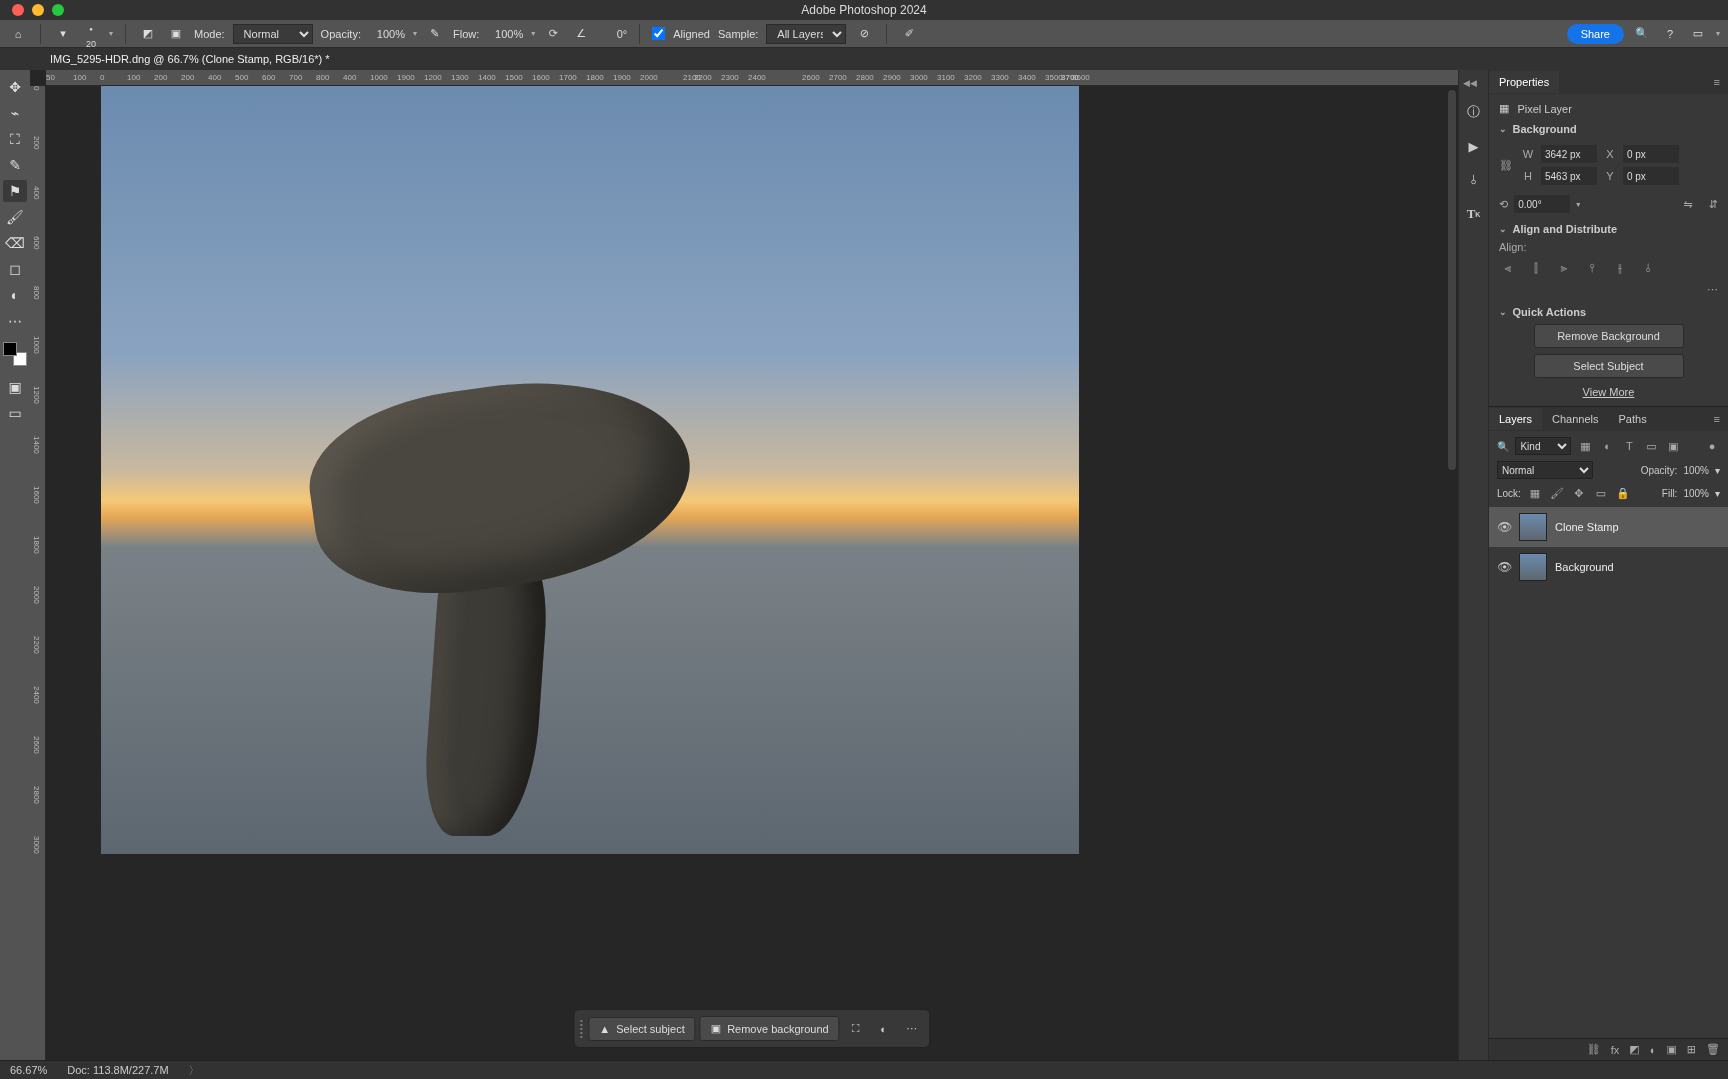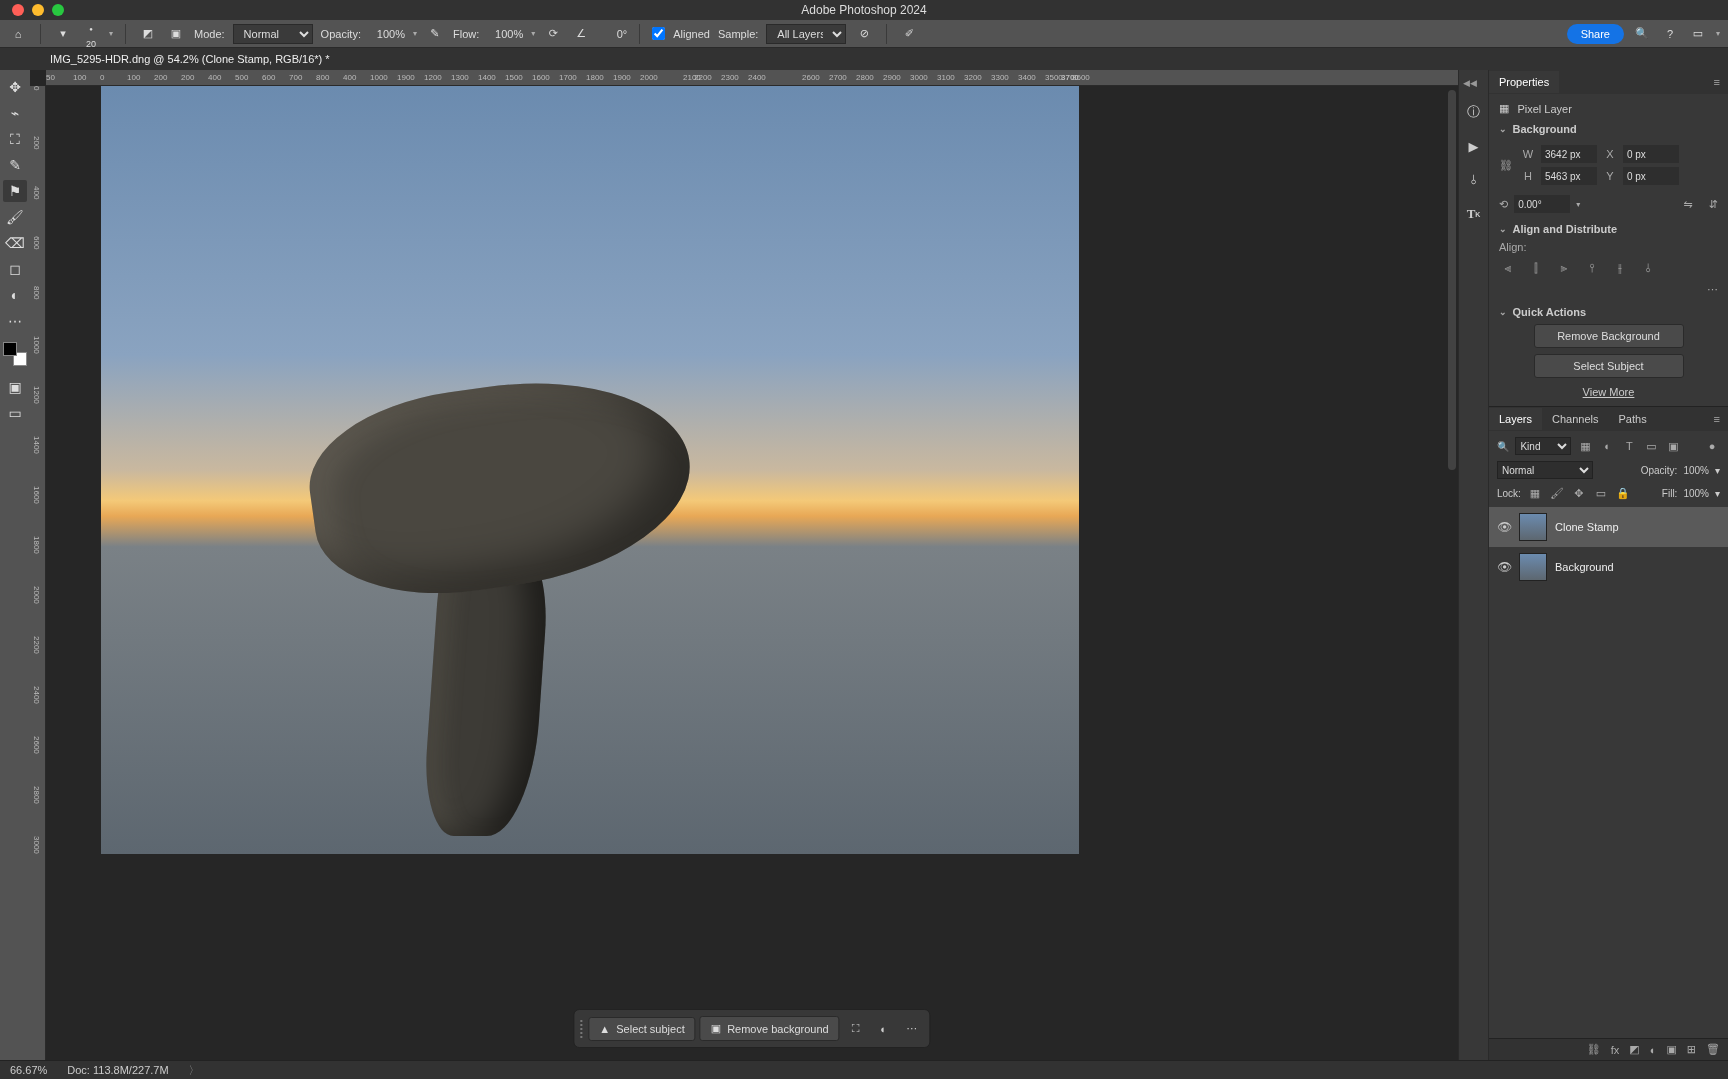"IMG_5295-HDR.dng @ 54.2% (Clone Stamp," div.tab { text: 54.2% -> 66.7% }
